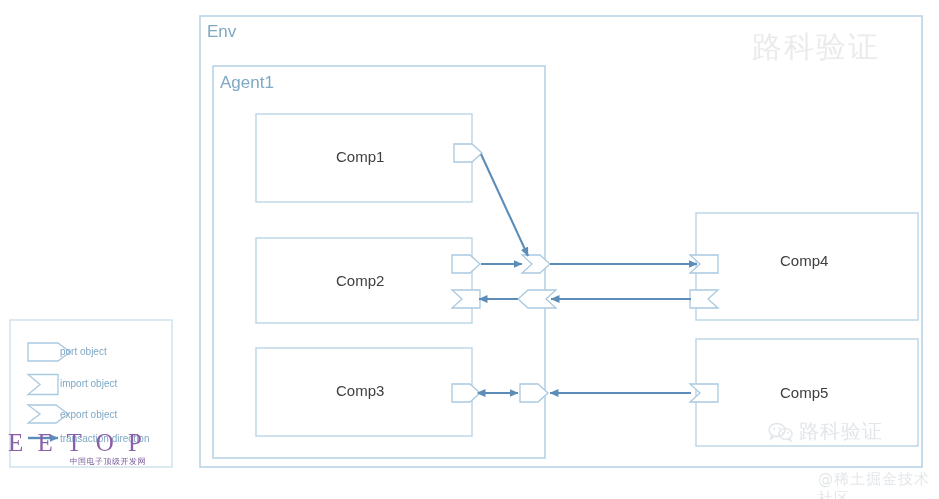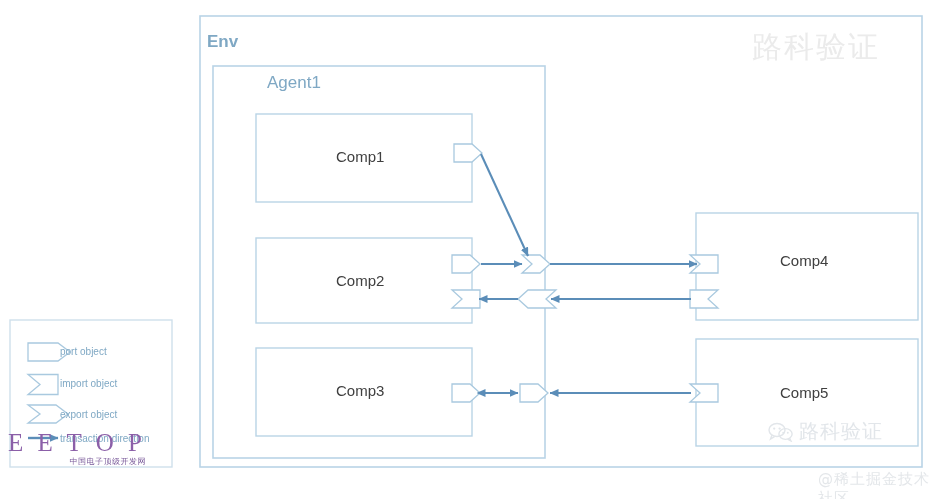"Env" div.lbl { font-weight: bold -> none; top: 32px -> 22px }
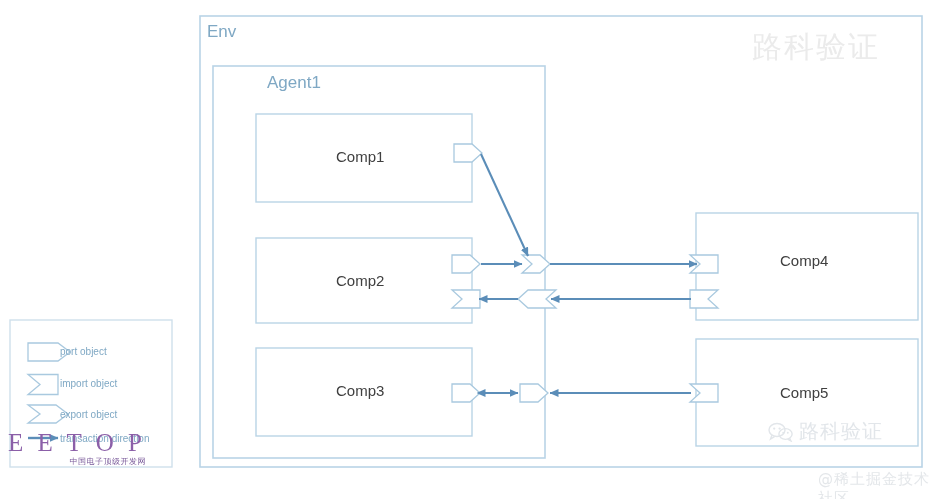"Agent1" div.lbl { margin-left: 47px -> none }
